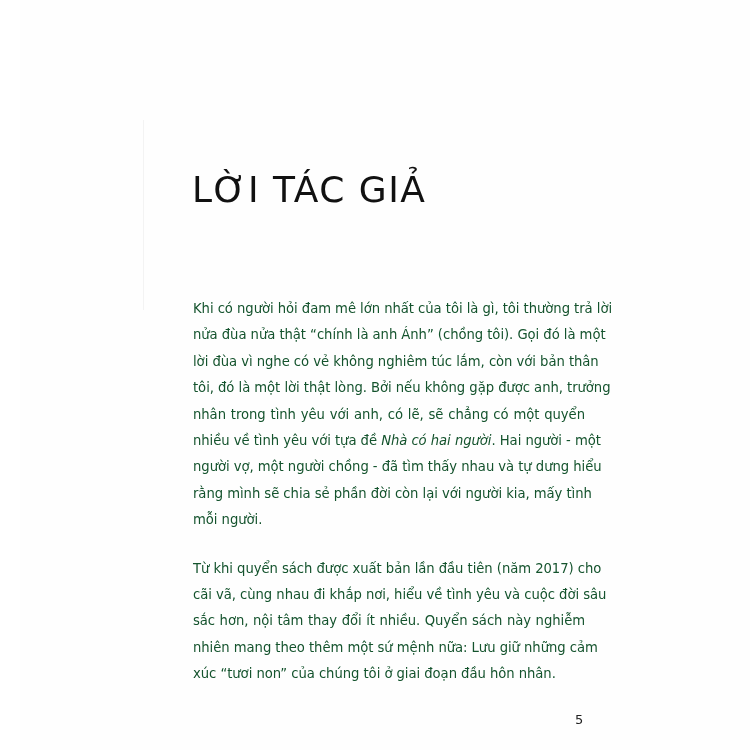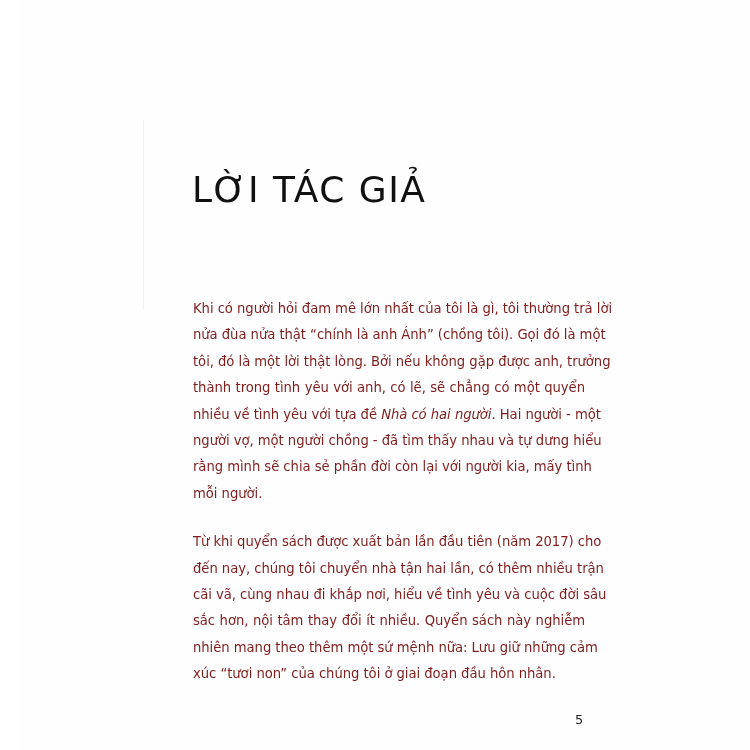"Khi có người hỏi đam" .para { color: #7f1d1d -> #14532d }
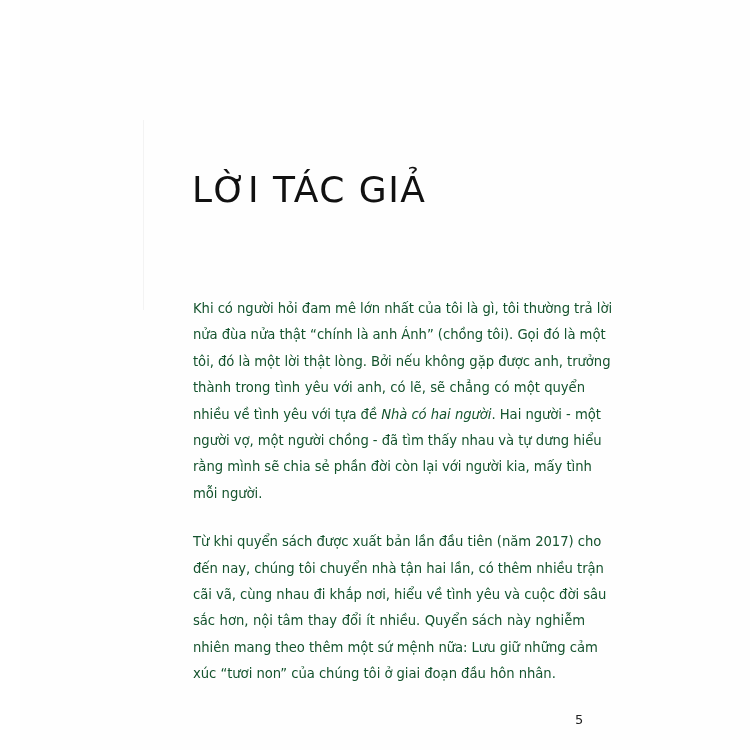"lời đùa vì nghe có" span.line { html: none -> <span>lời đùa vì nghe có vẻ không nghiêm túc lắm, còn với bản thân</span> }
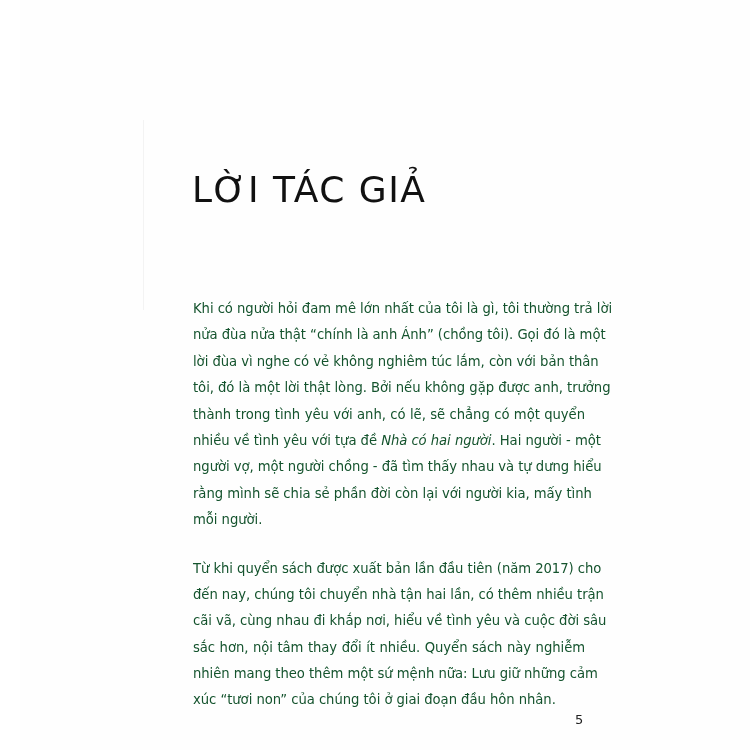"thành trong tình yêu với" span.line { text: thành -> nhân }
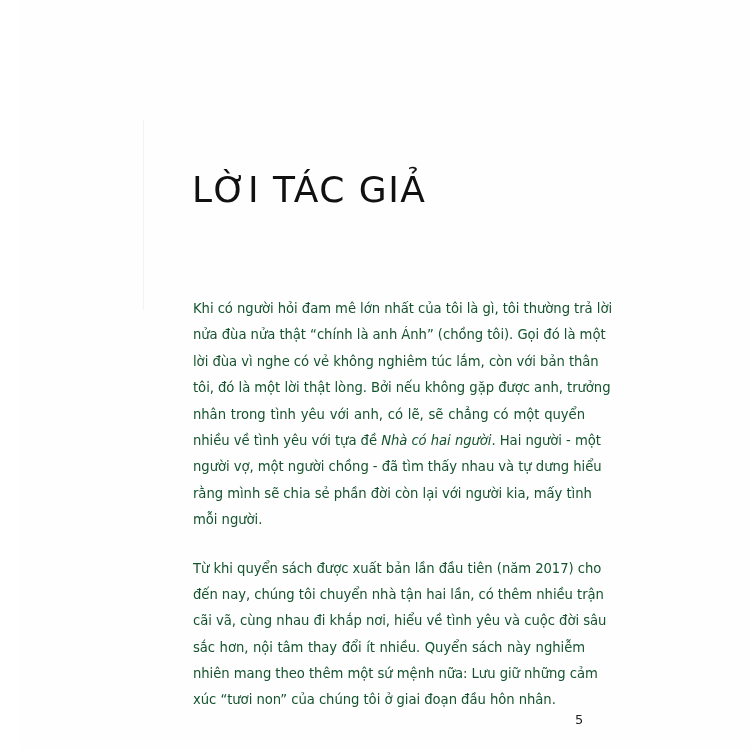"đến nay, chúng tôi chuyển" span.line { html: <span>đến nay, chúng tôi chuyển nhà tận hai lần, có thêm nhiều trận</span> -> none }
